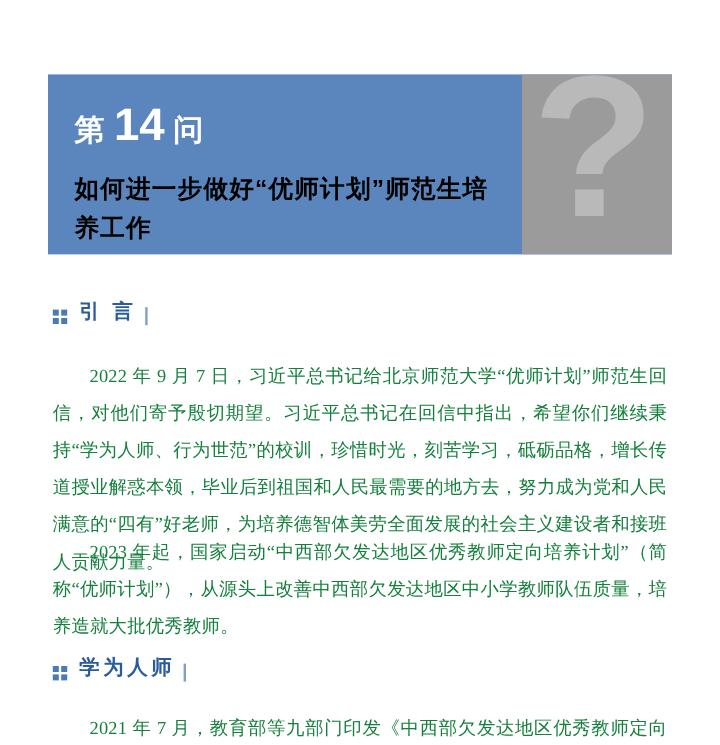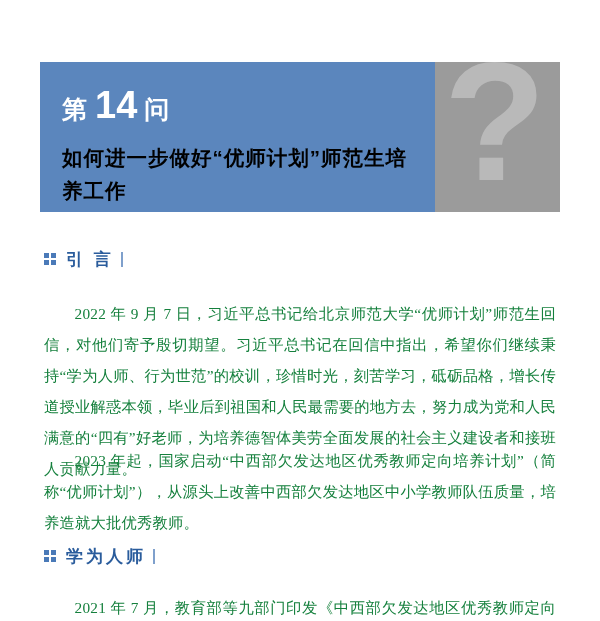"引 言" .section-head { align-items: center -> flex-end }
